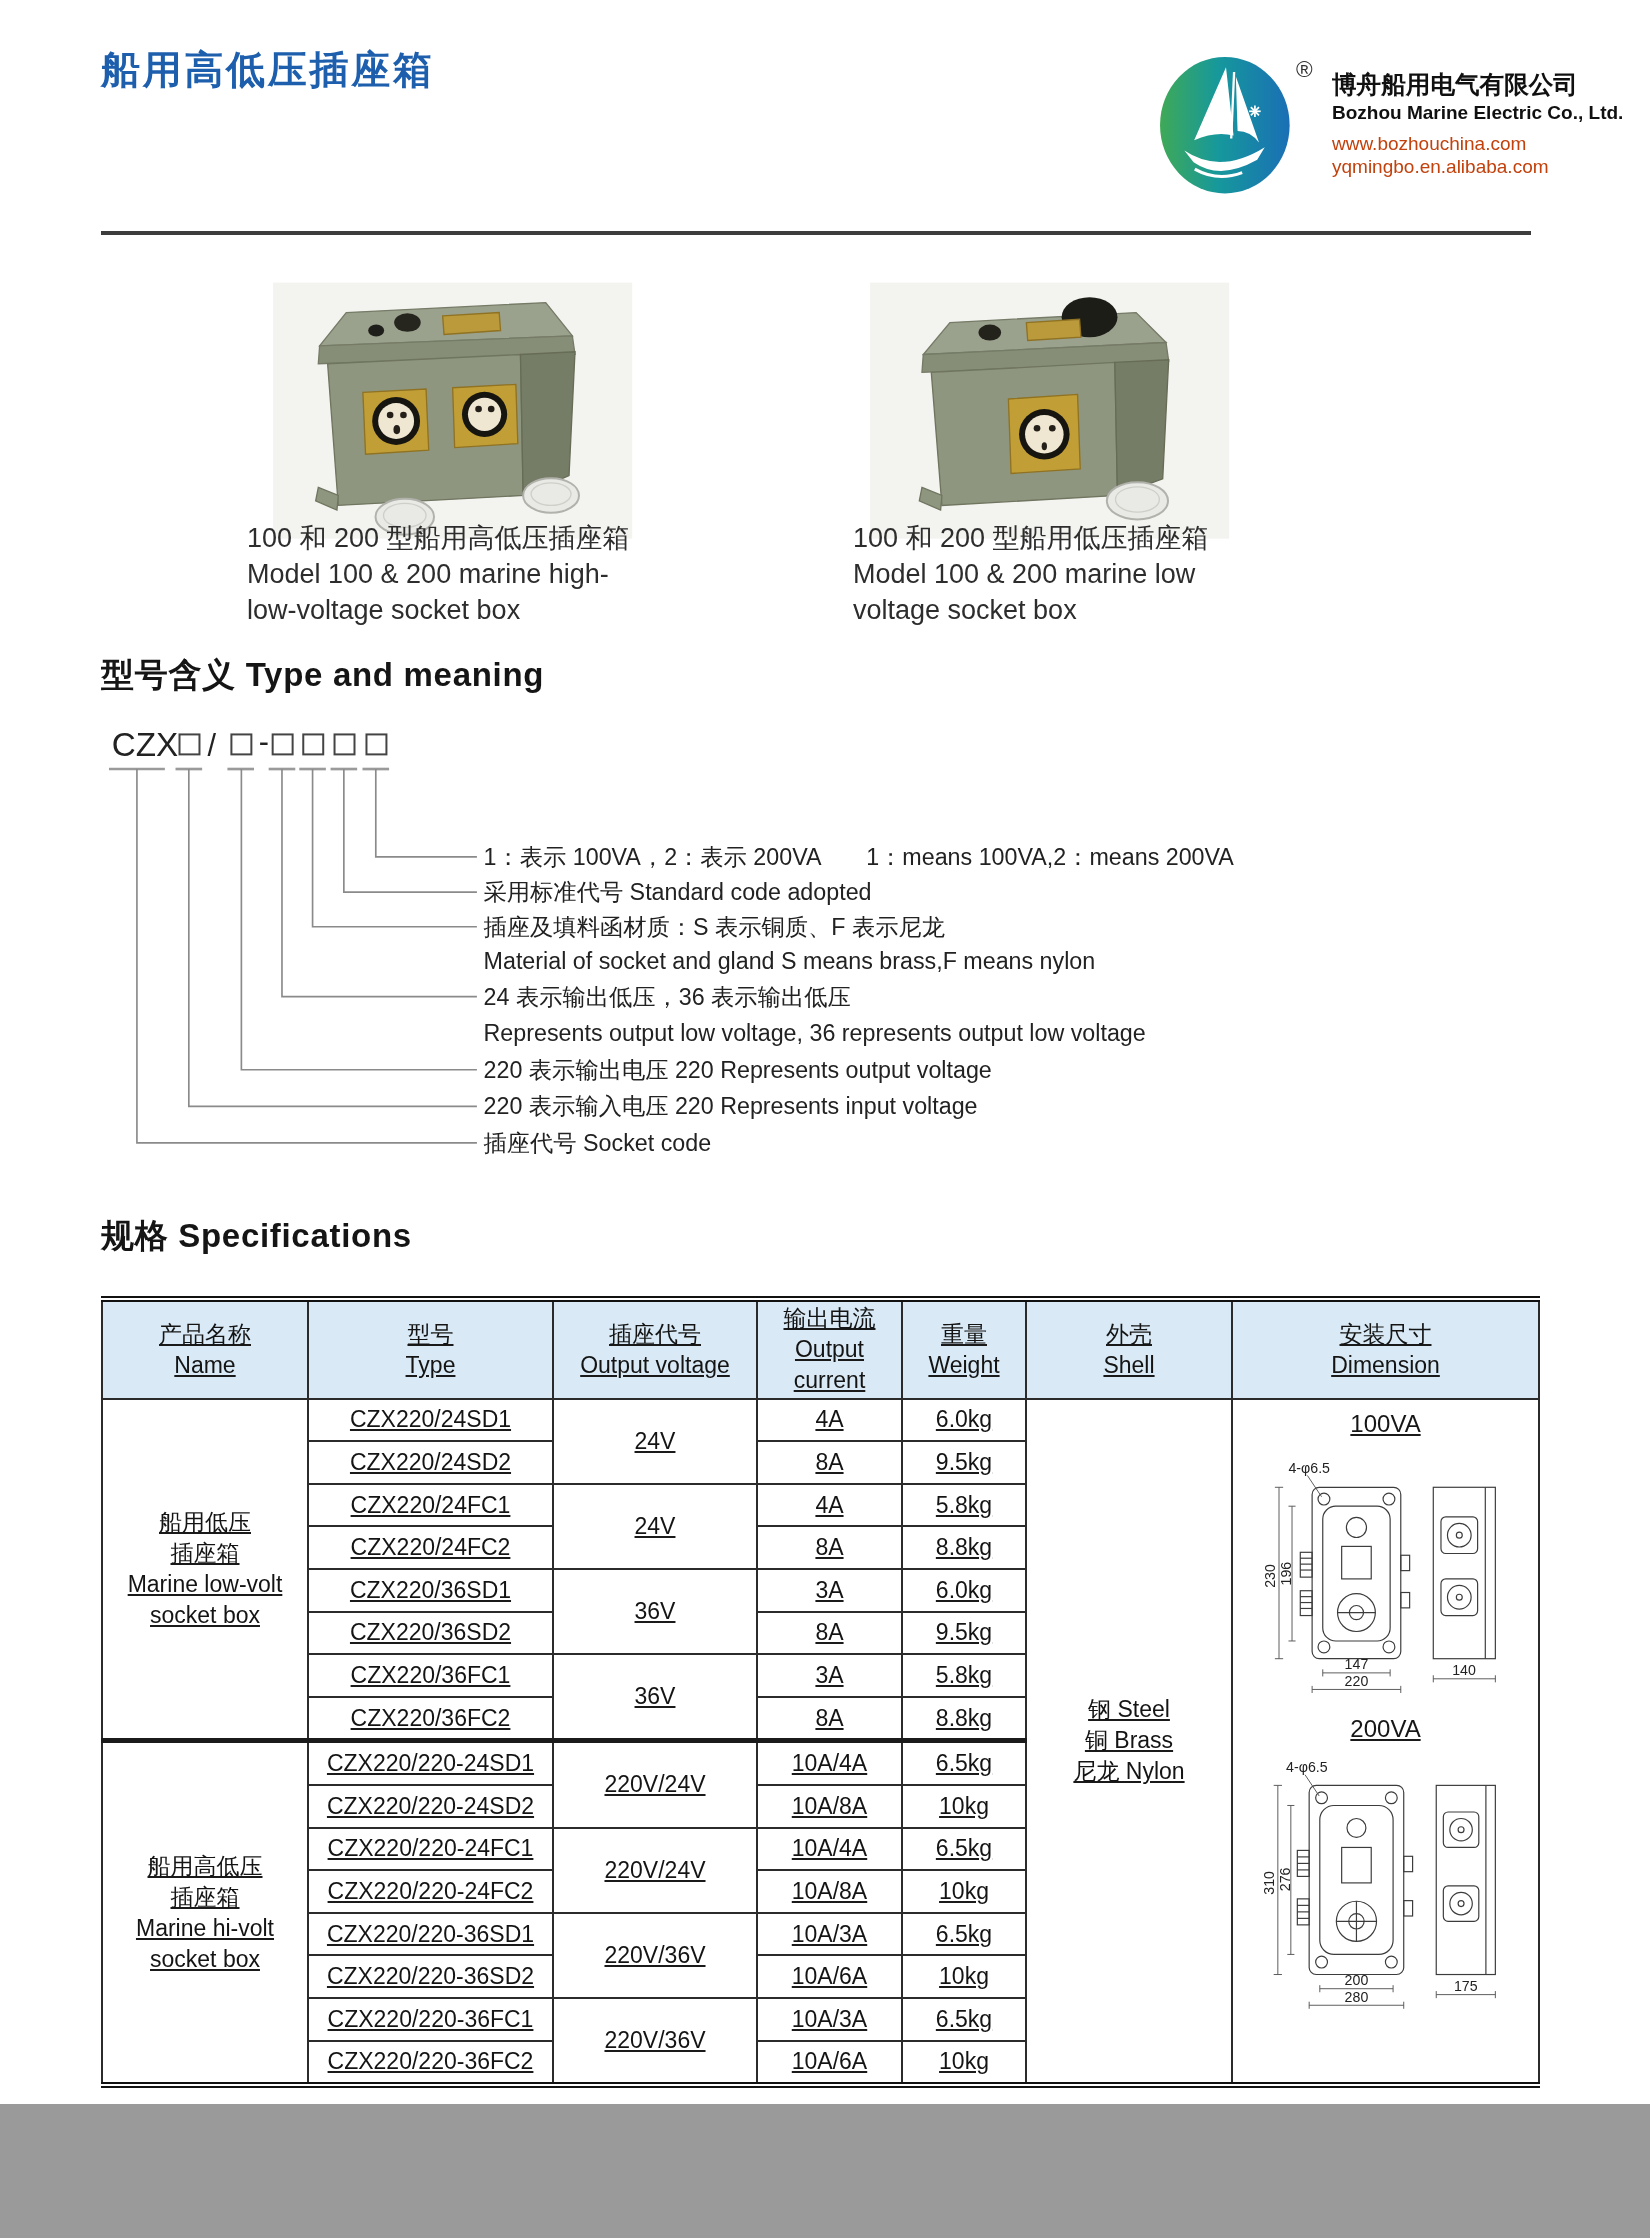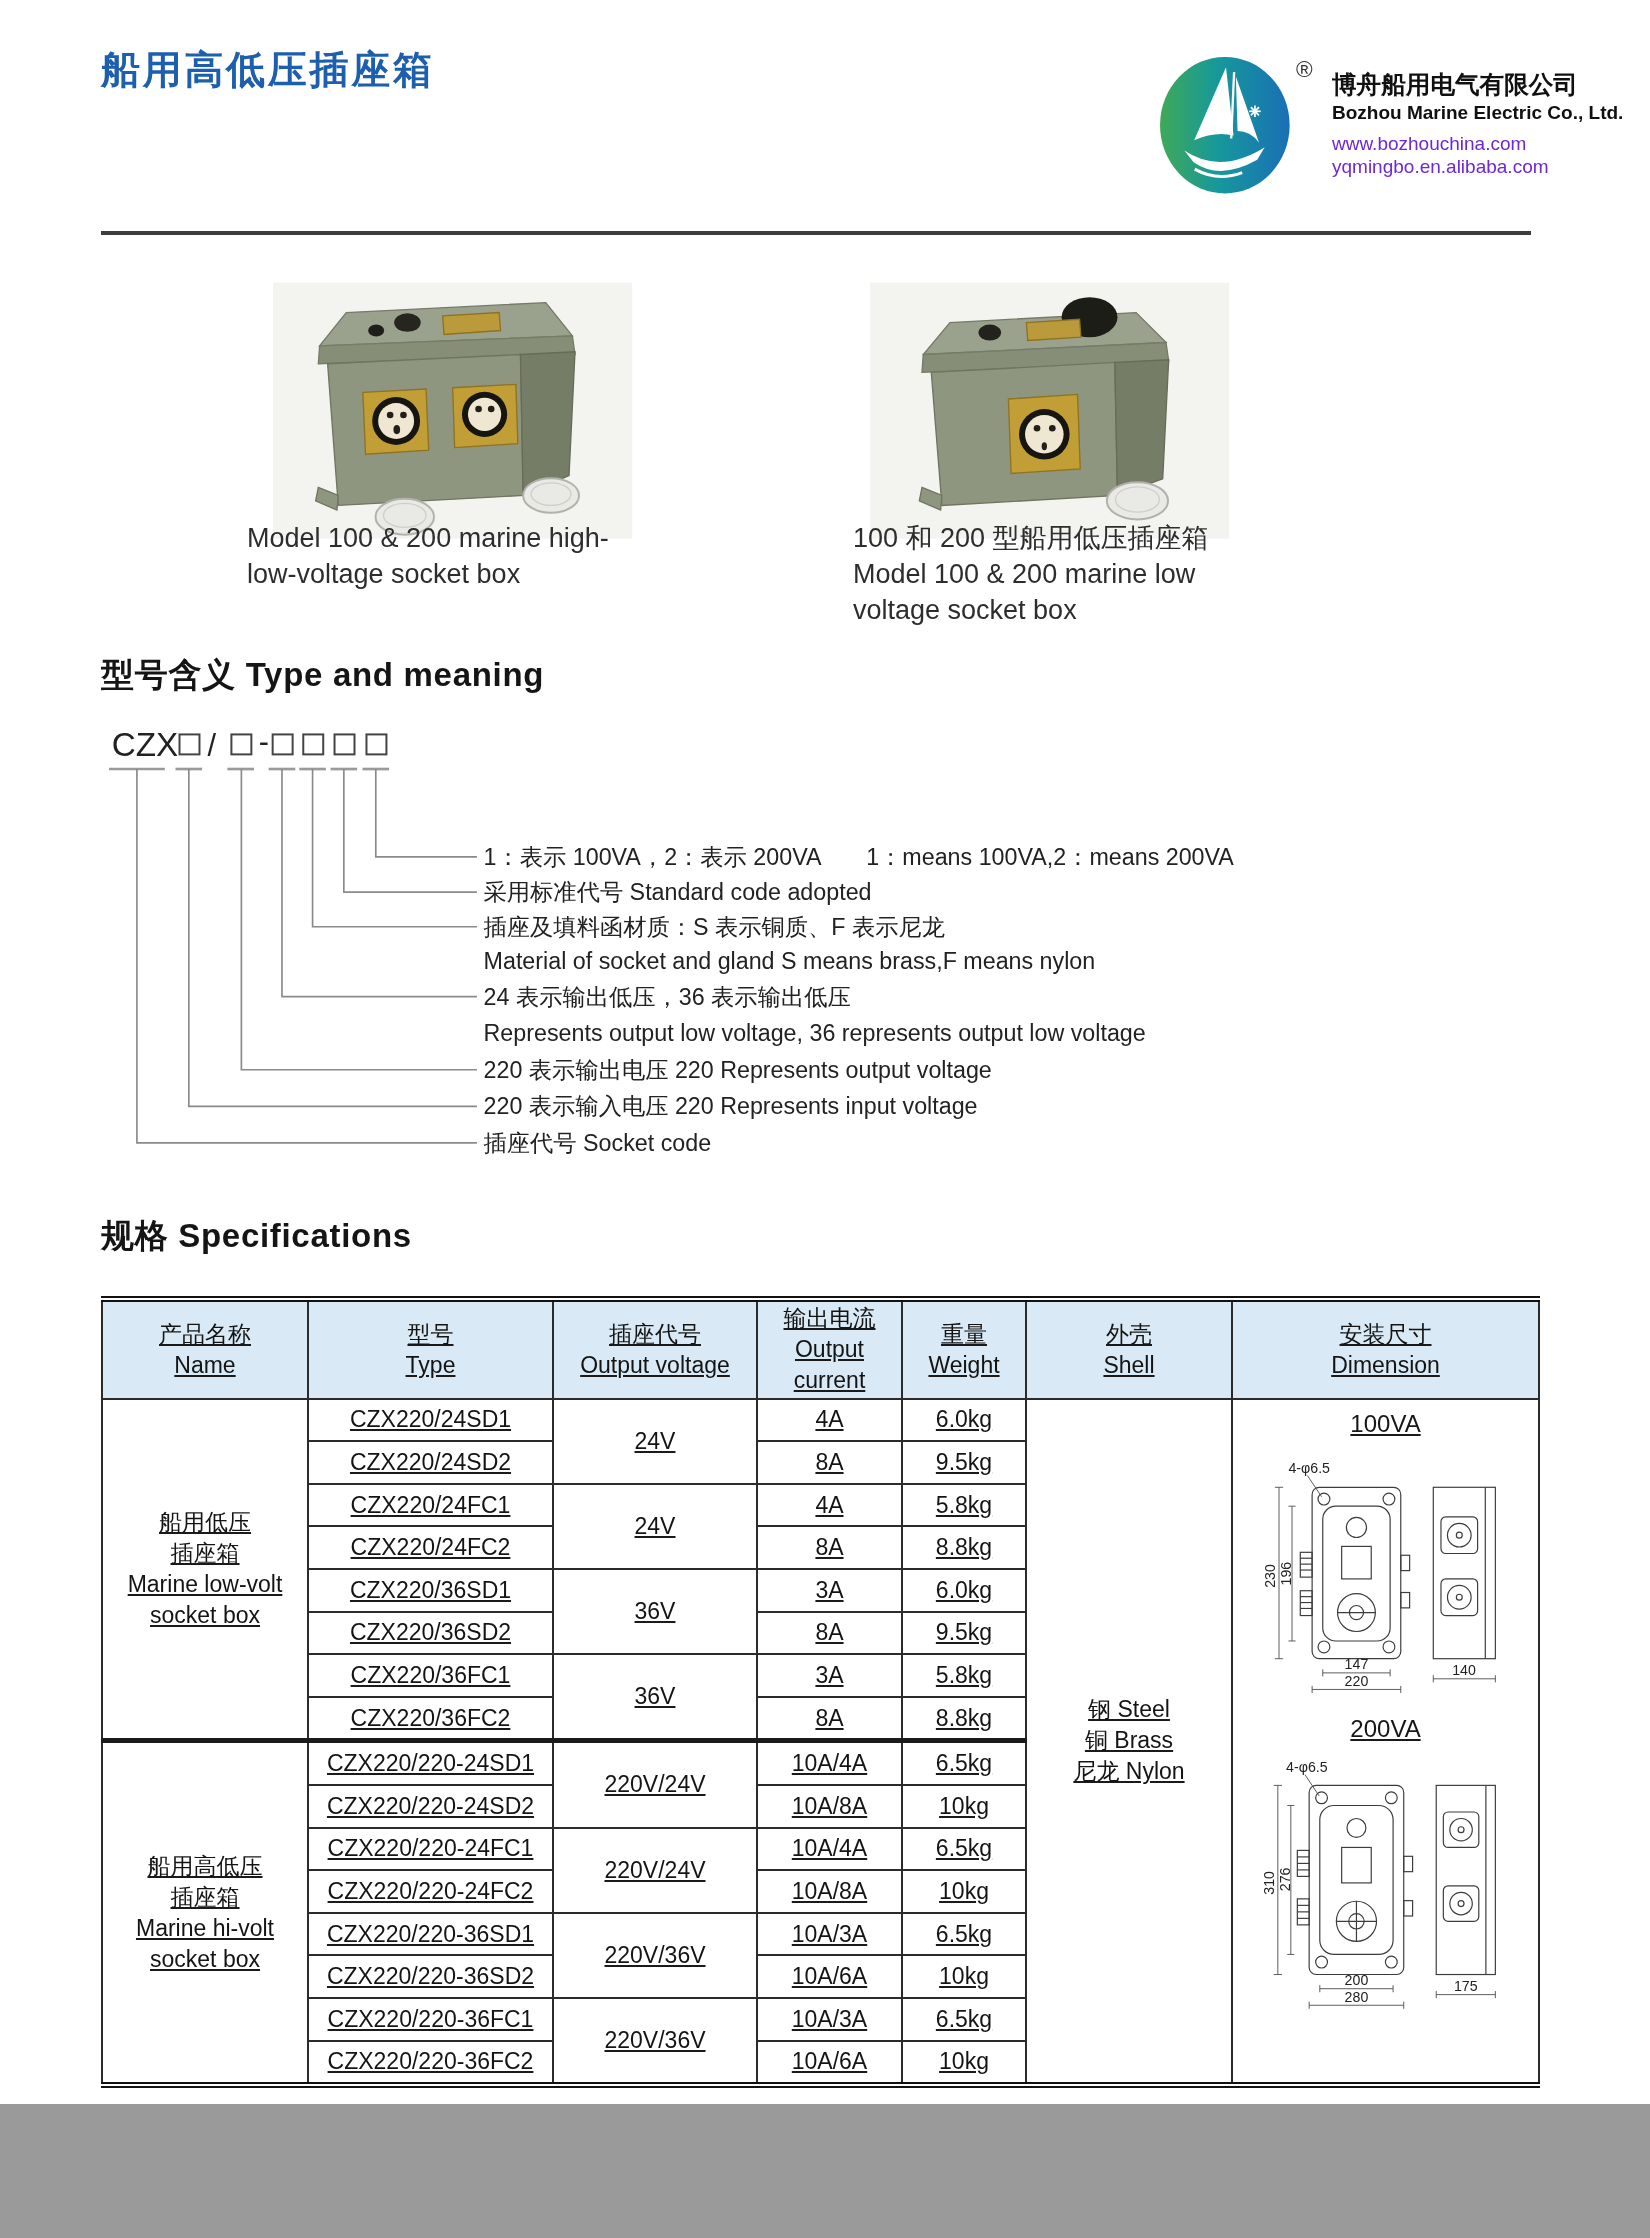"www.bozhouchina.com" .company .c3 { color: #6d28d9 -> #c2410c }
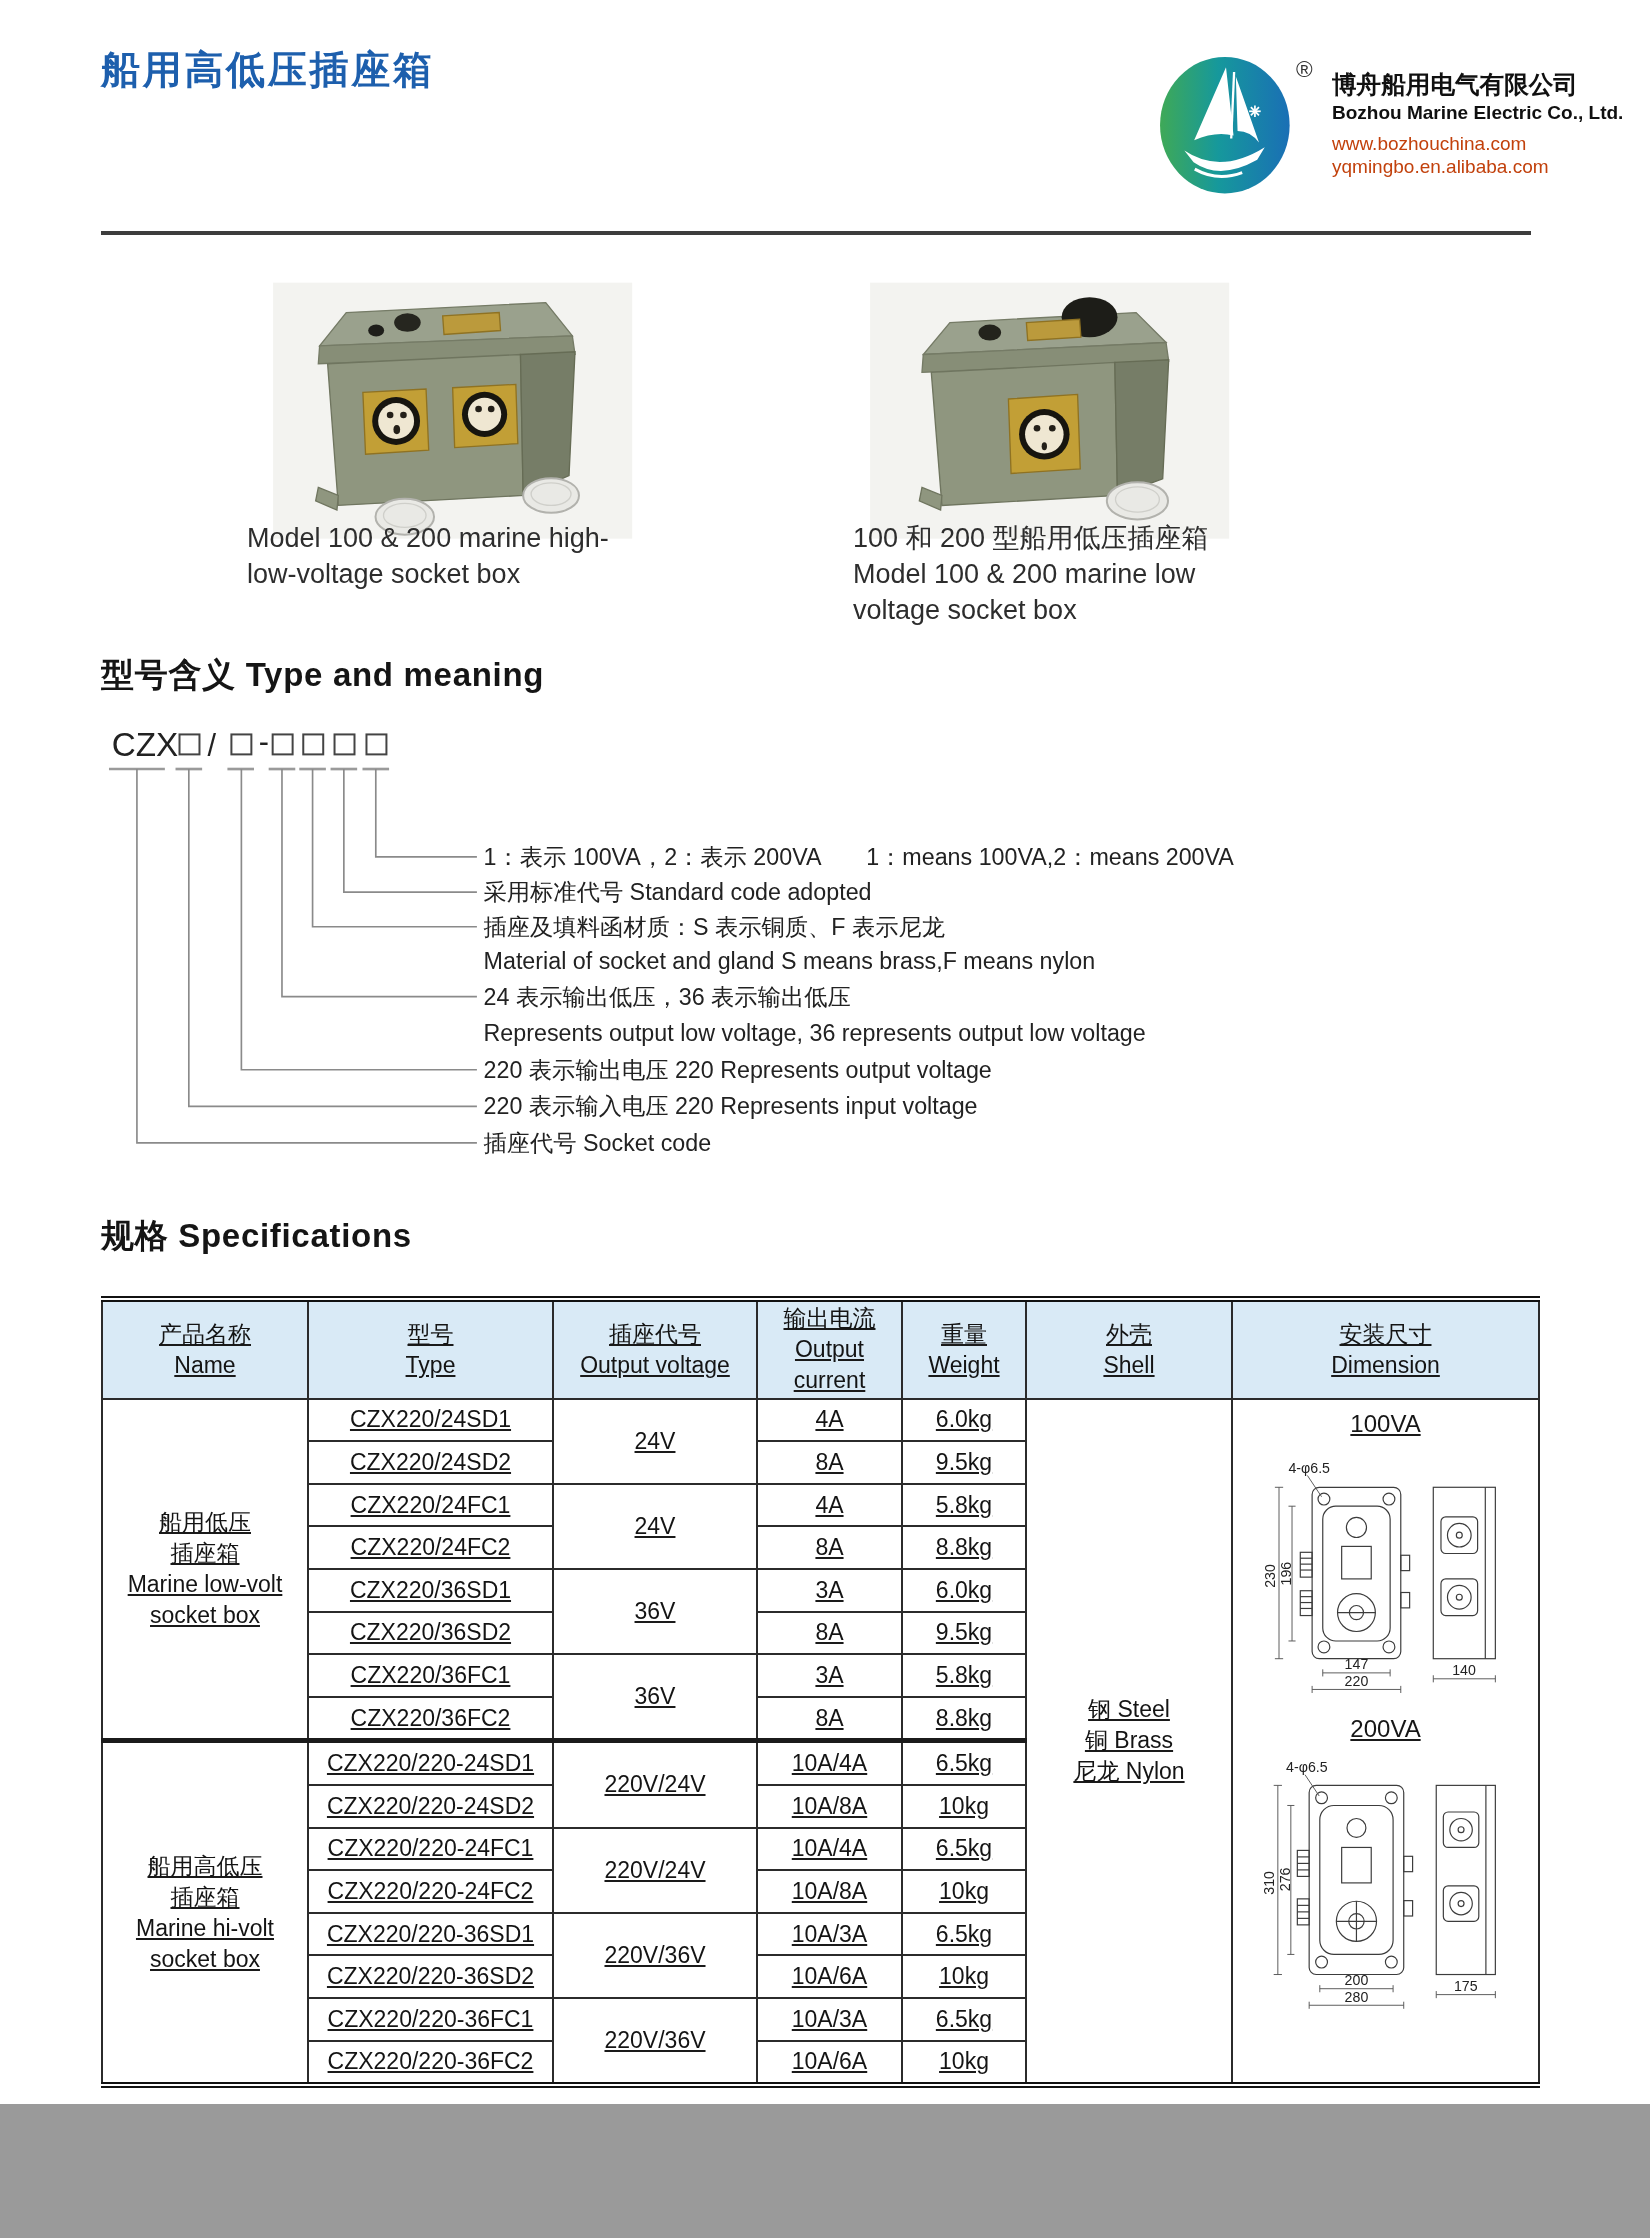"100 和 200 型船用高低压插座箱" div { html: none -> <div>100 和 200 型船用高低压插座箱</div> }
